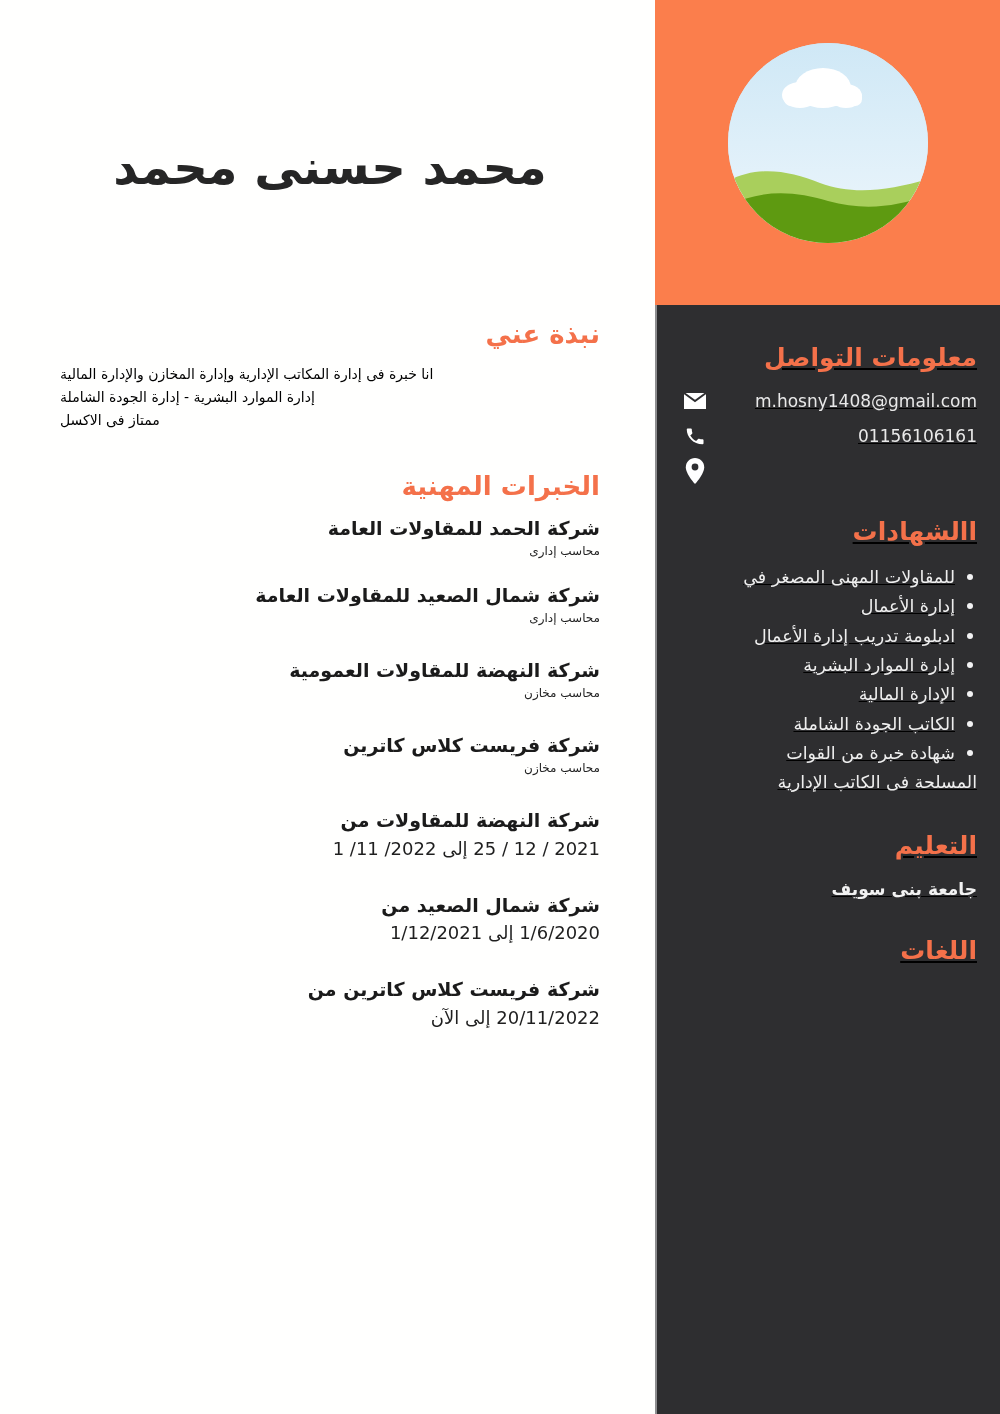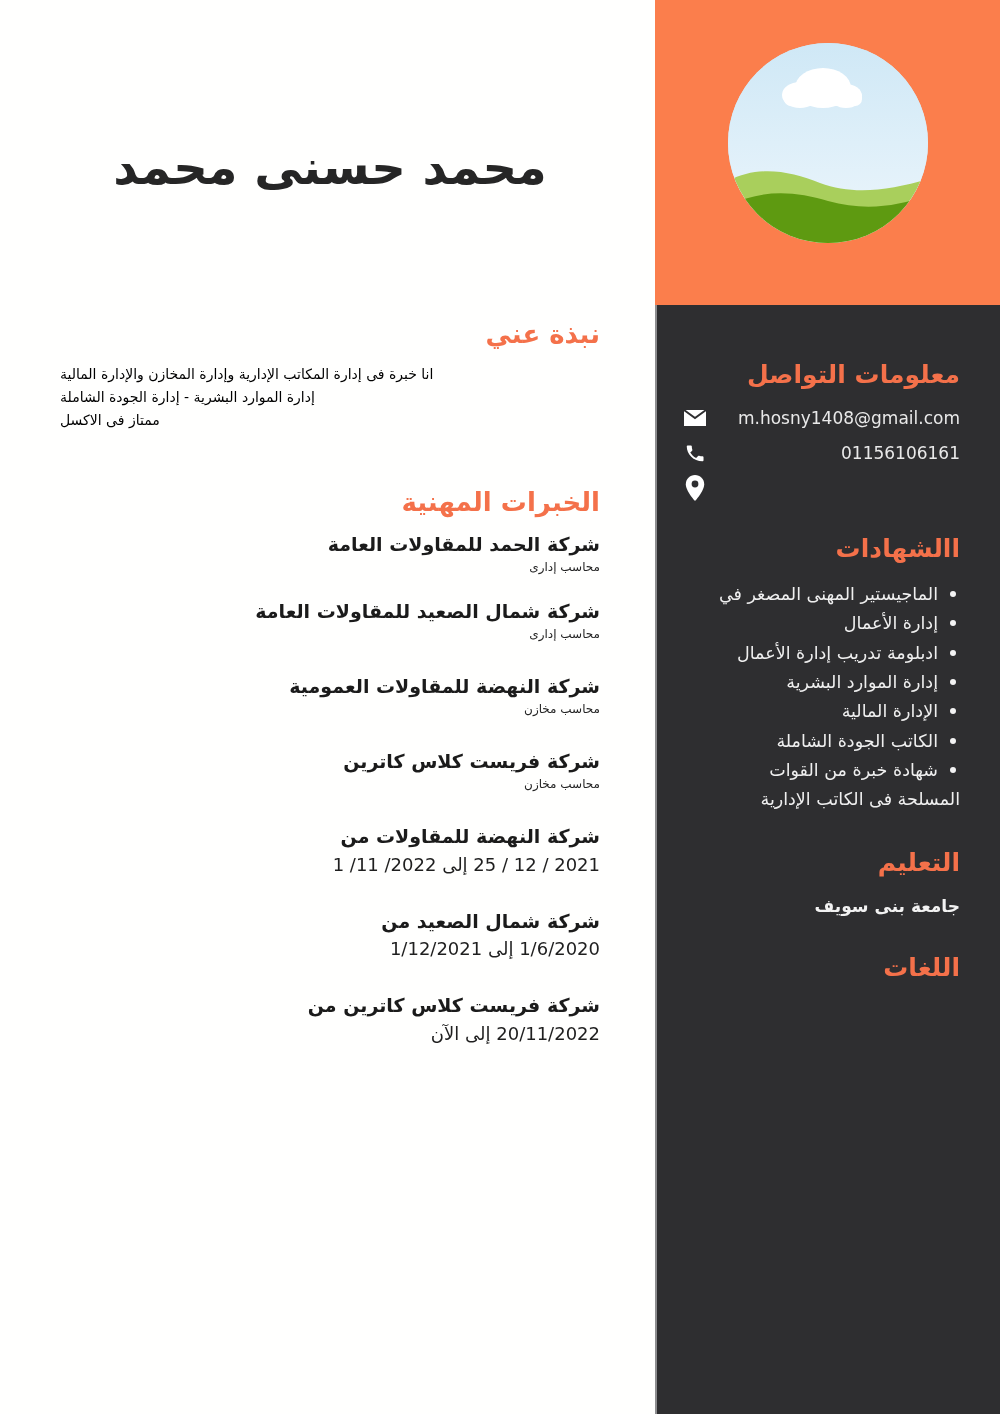"معلومات التواصل" .right-body { padding: 38px 40px 0 28px -> 38px 23px 0 28px; text-decoration: none -> underline; top: 322px -> 305px }
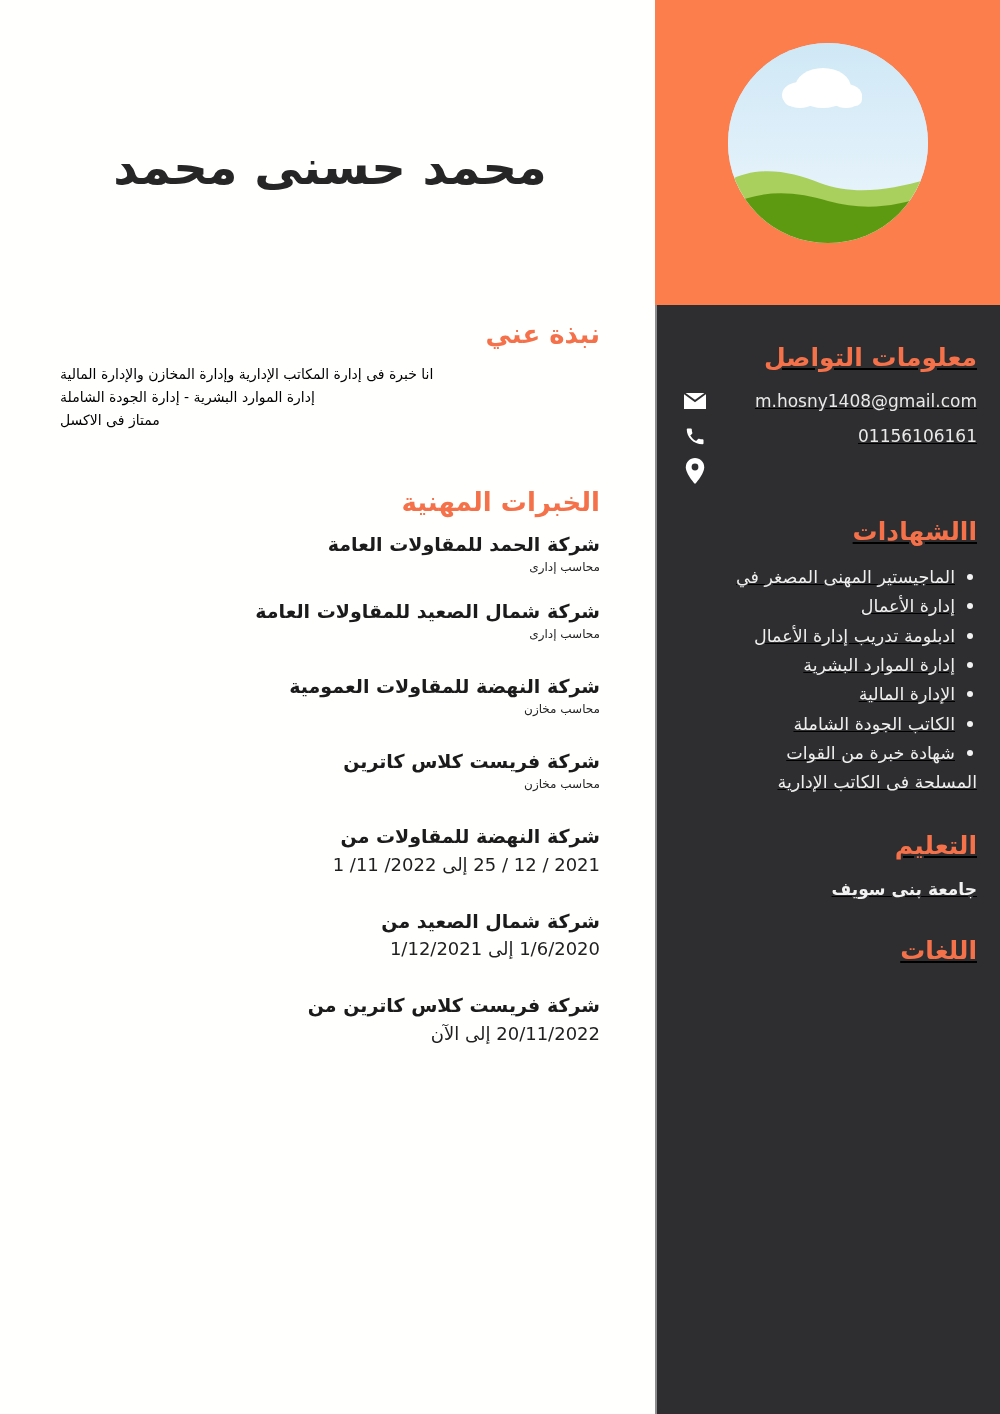"الخبرات المهنية" .exp-block { margin-top: 56px -> 40px }
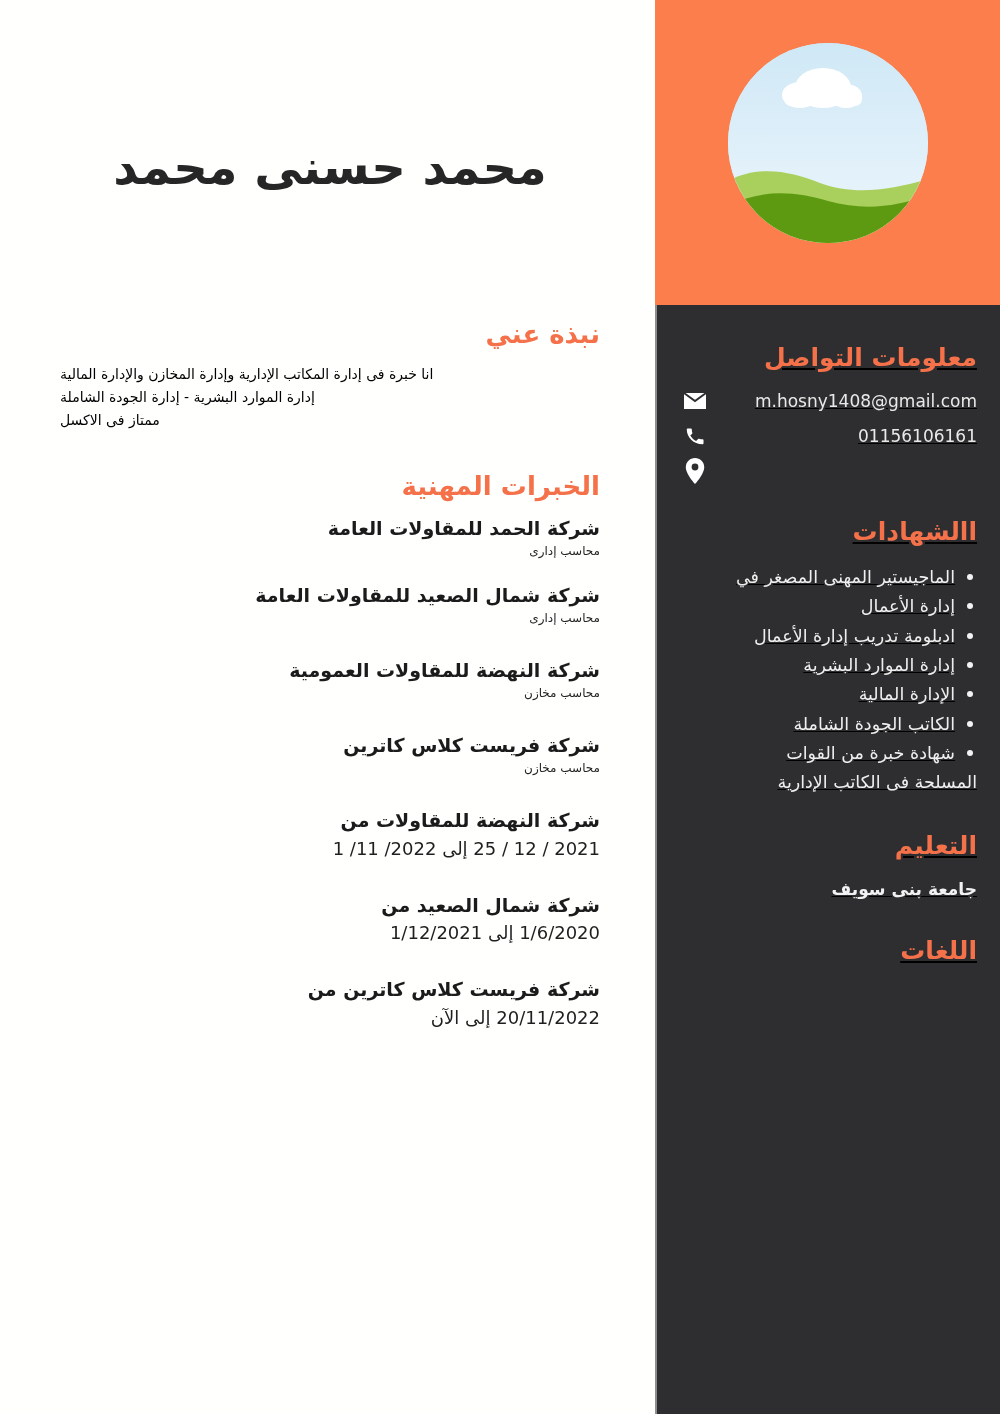"الماجيستير المهنى المصغر في" li { text: الماجيستير -> للمقاولات }
